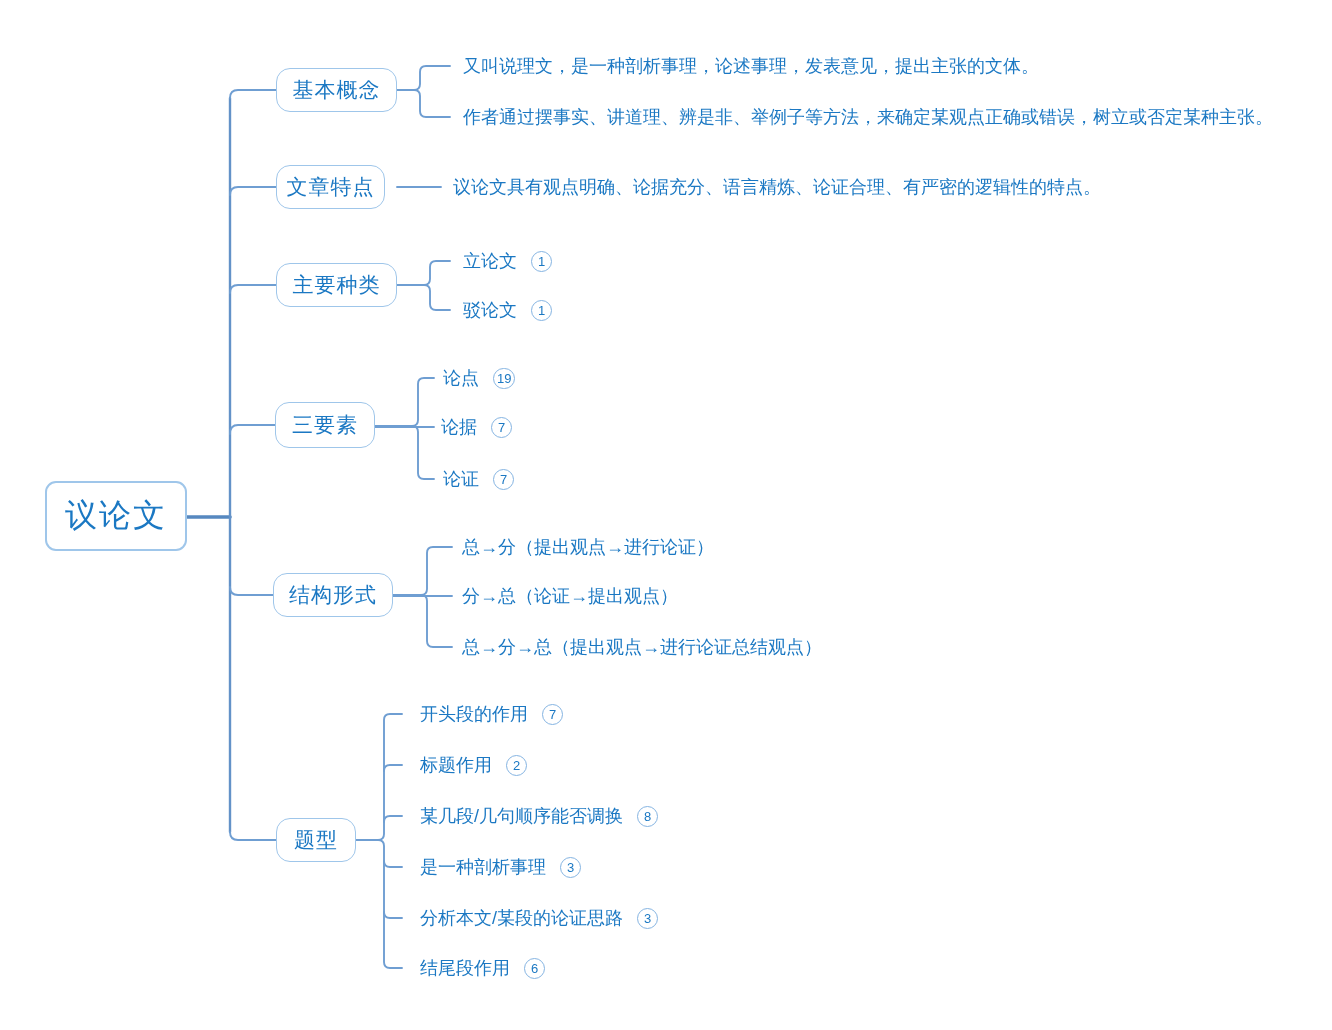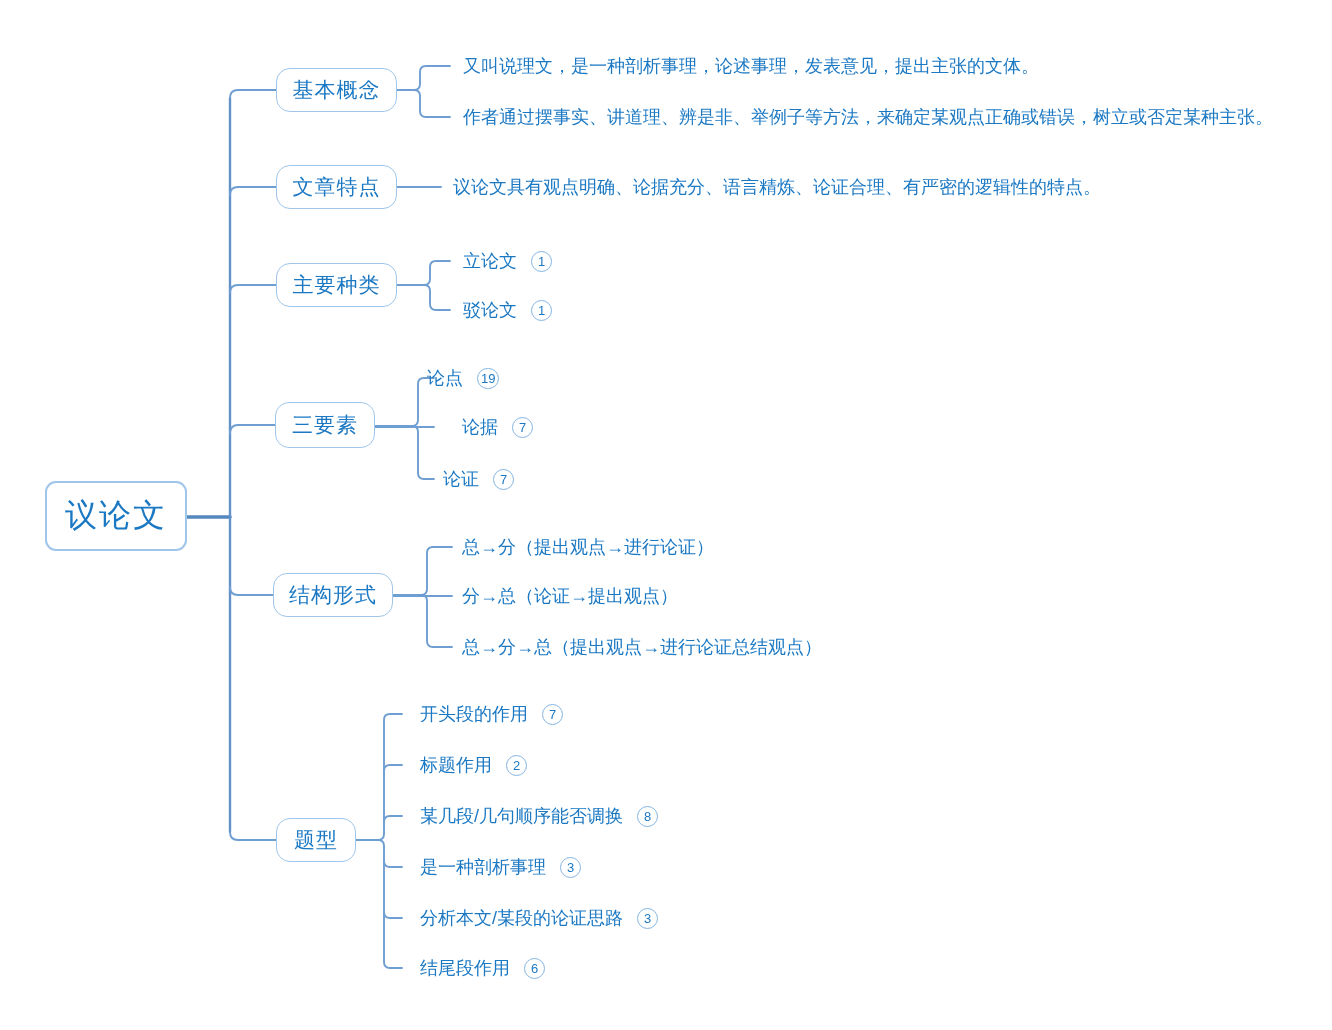"文章特点" .box-b2 { width: 121px -> 109px }
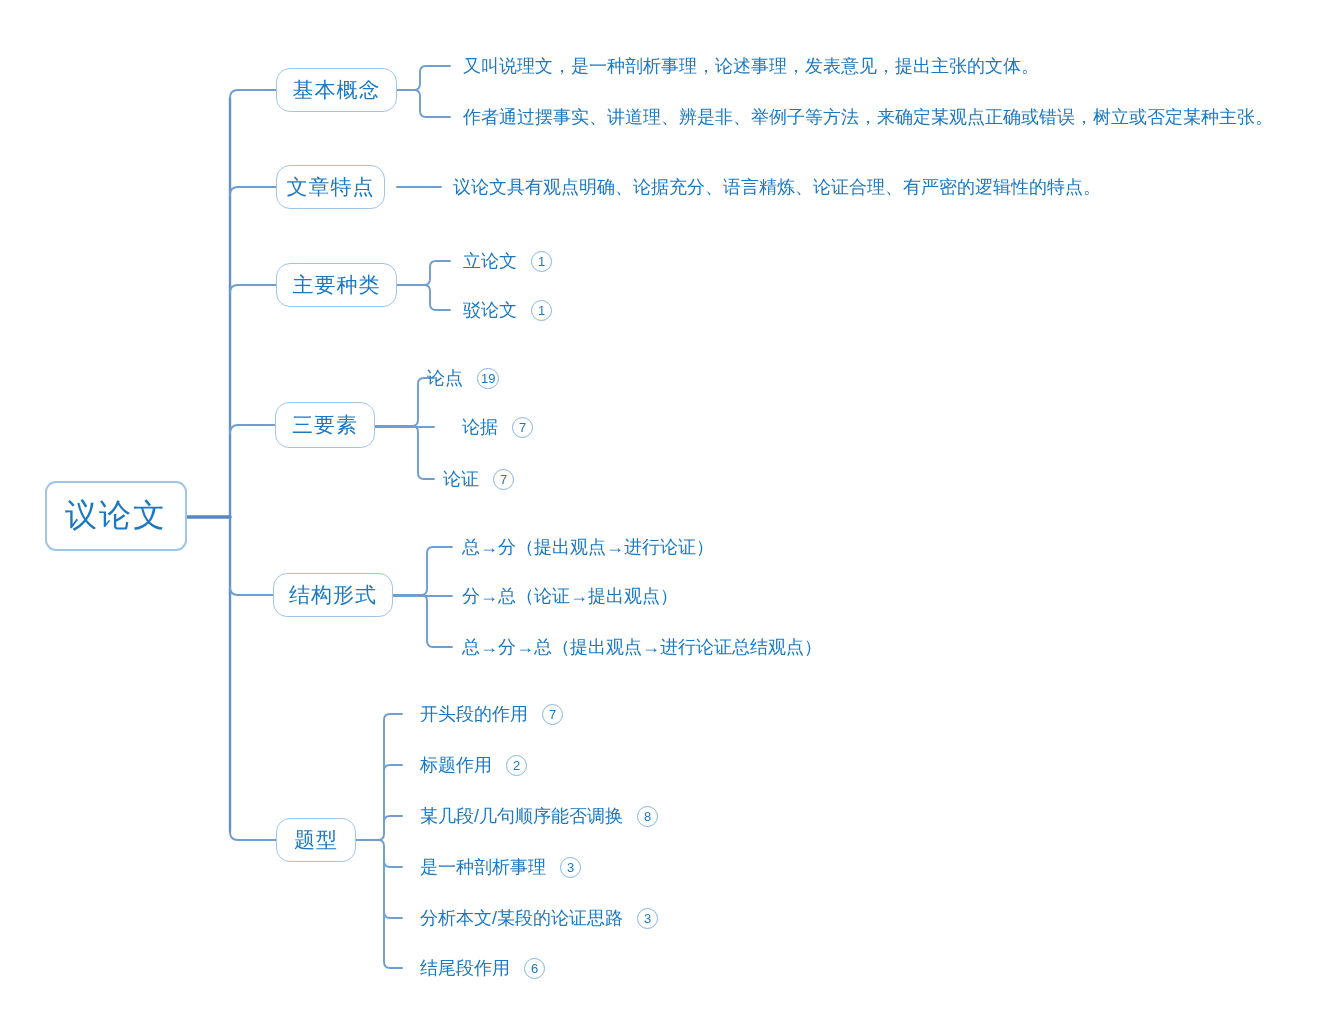"论点" div.leaf { left: 427px -> 443px }
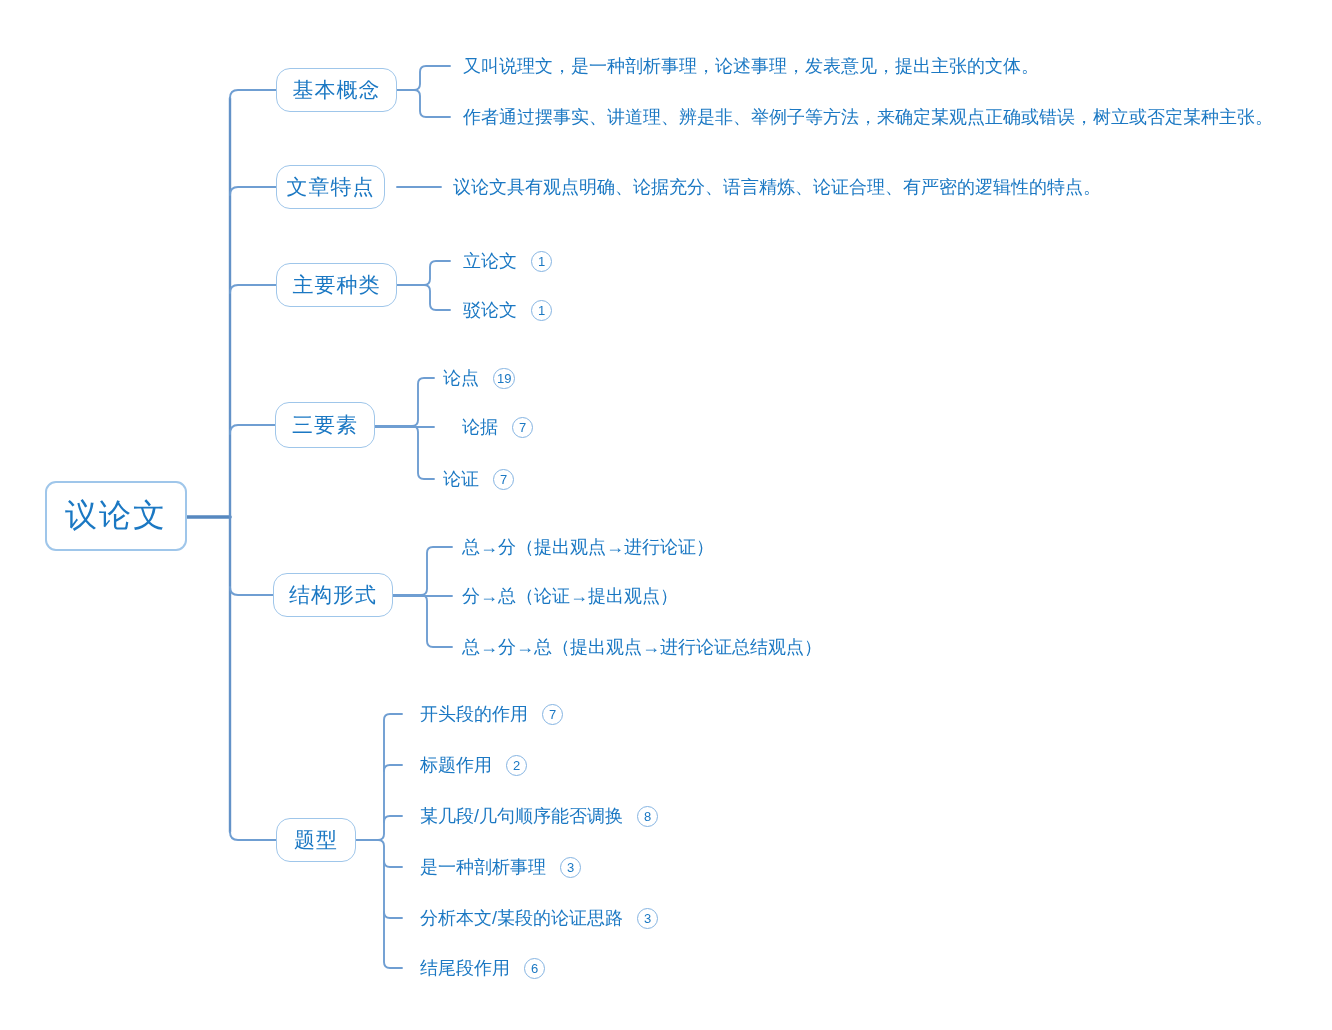"论据" div.leaf { left: 462px -> 441px }
